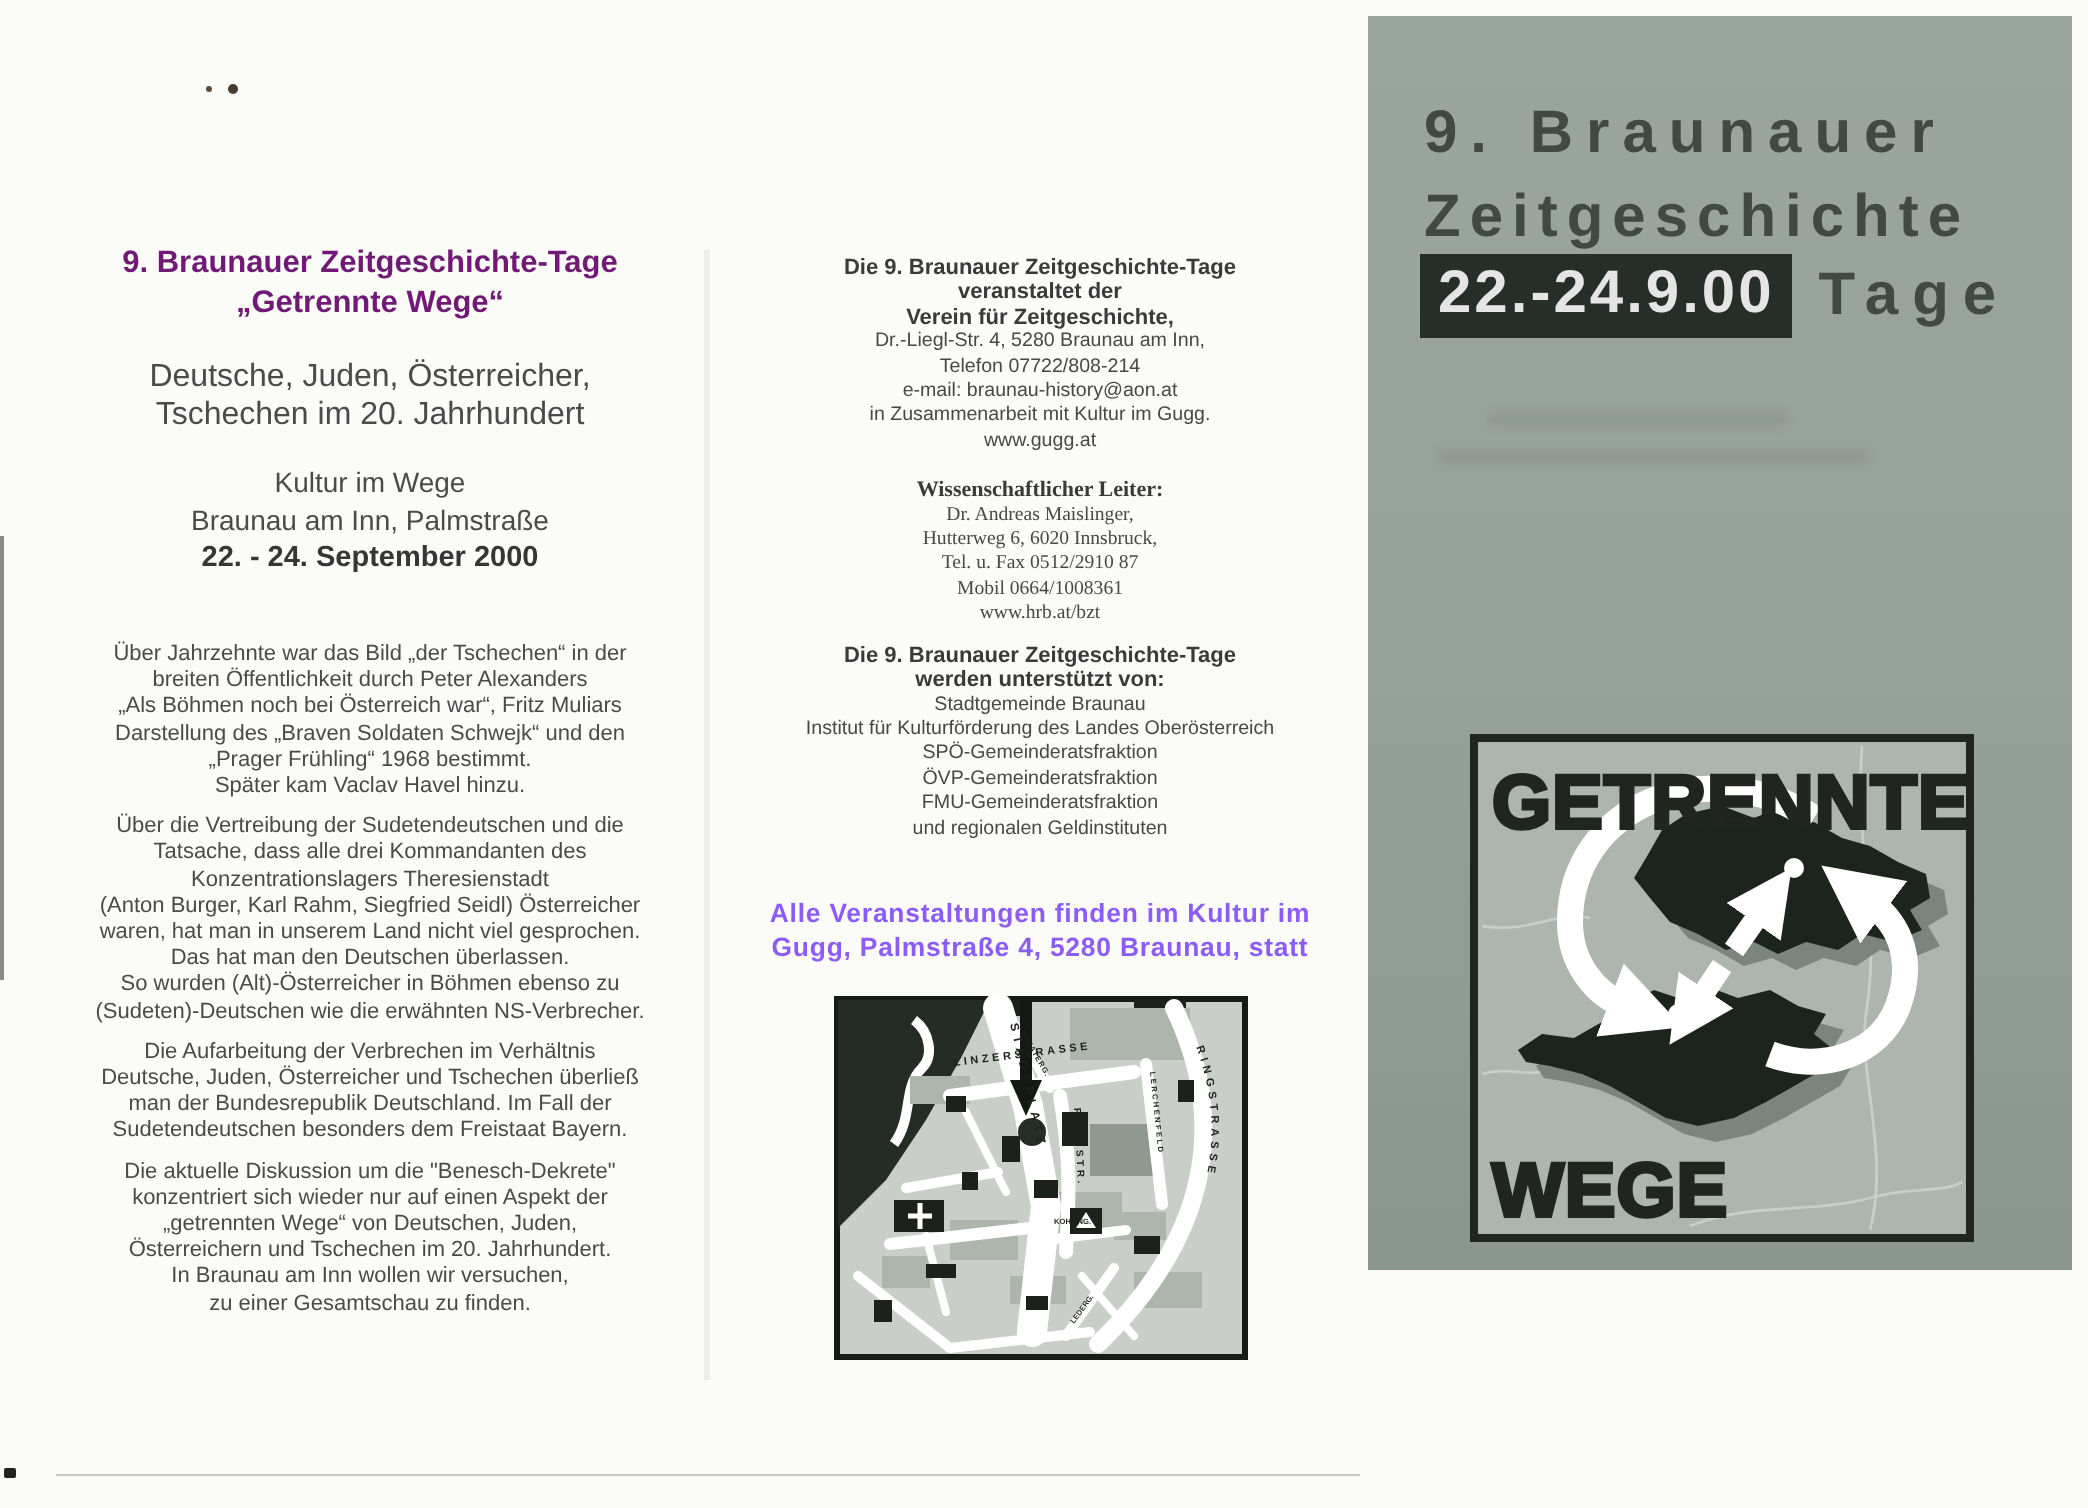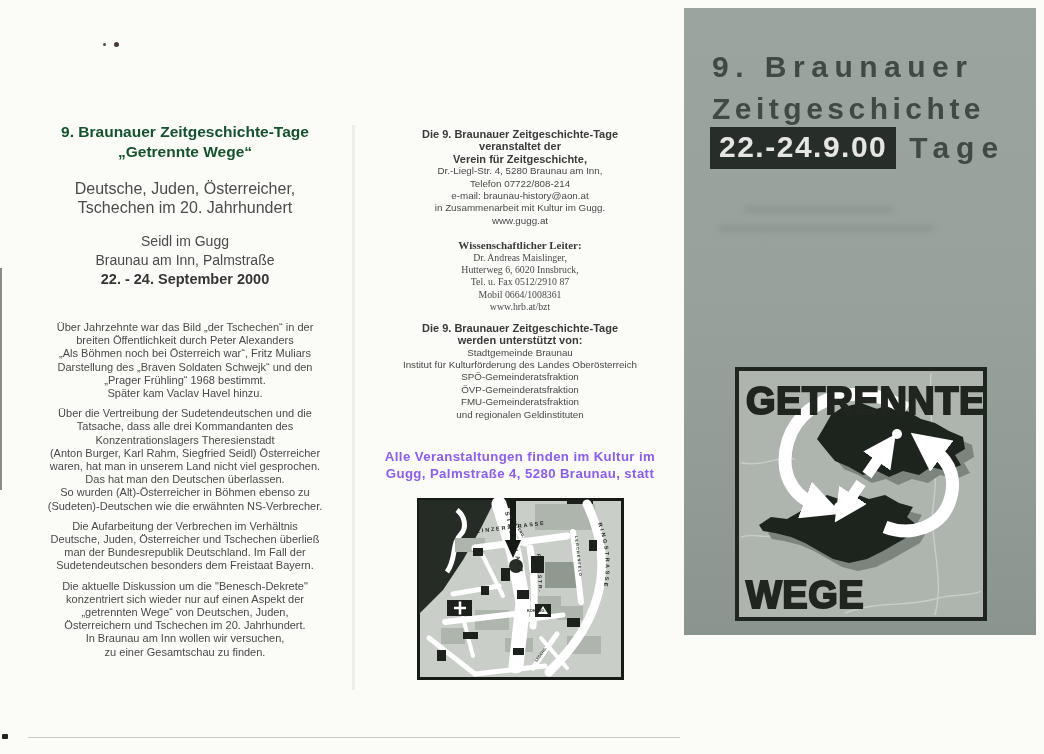"9. Braunauer Zeitgeschichte-Tage" .lp-title { color: #14532d -> #701a75 }
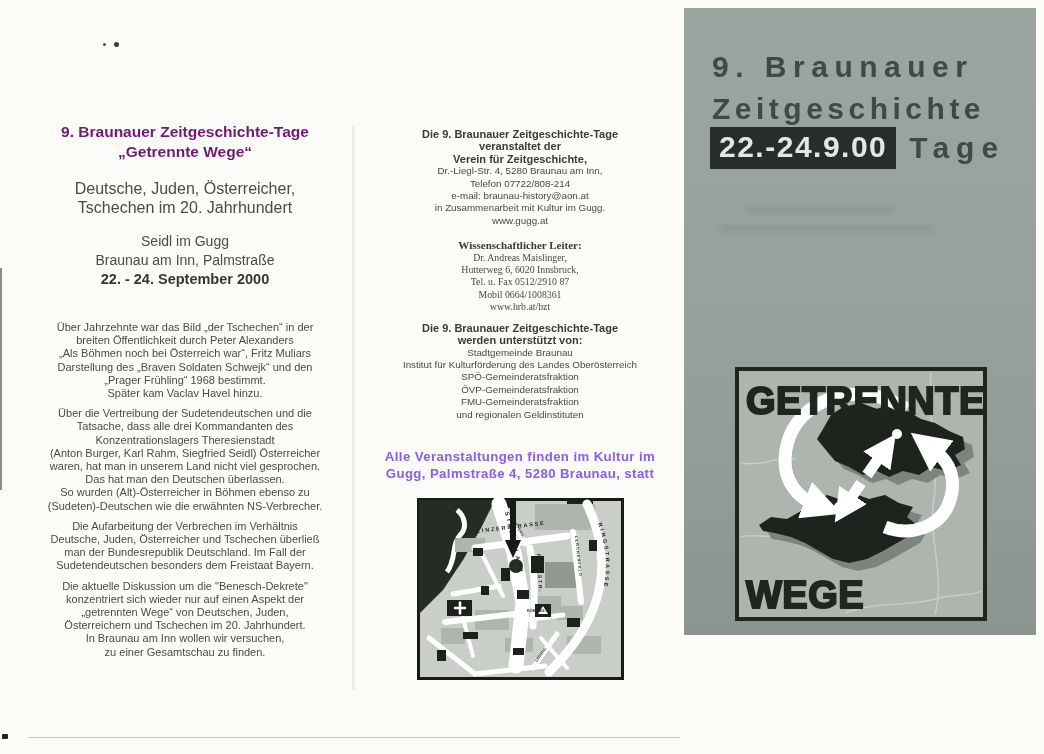"Seidl im Gugg" div.lp-venue { text: Seidl im Gugg -> Kultur im Wege }
